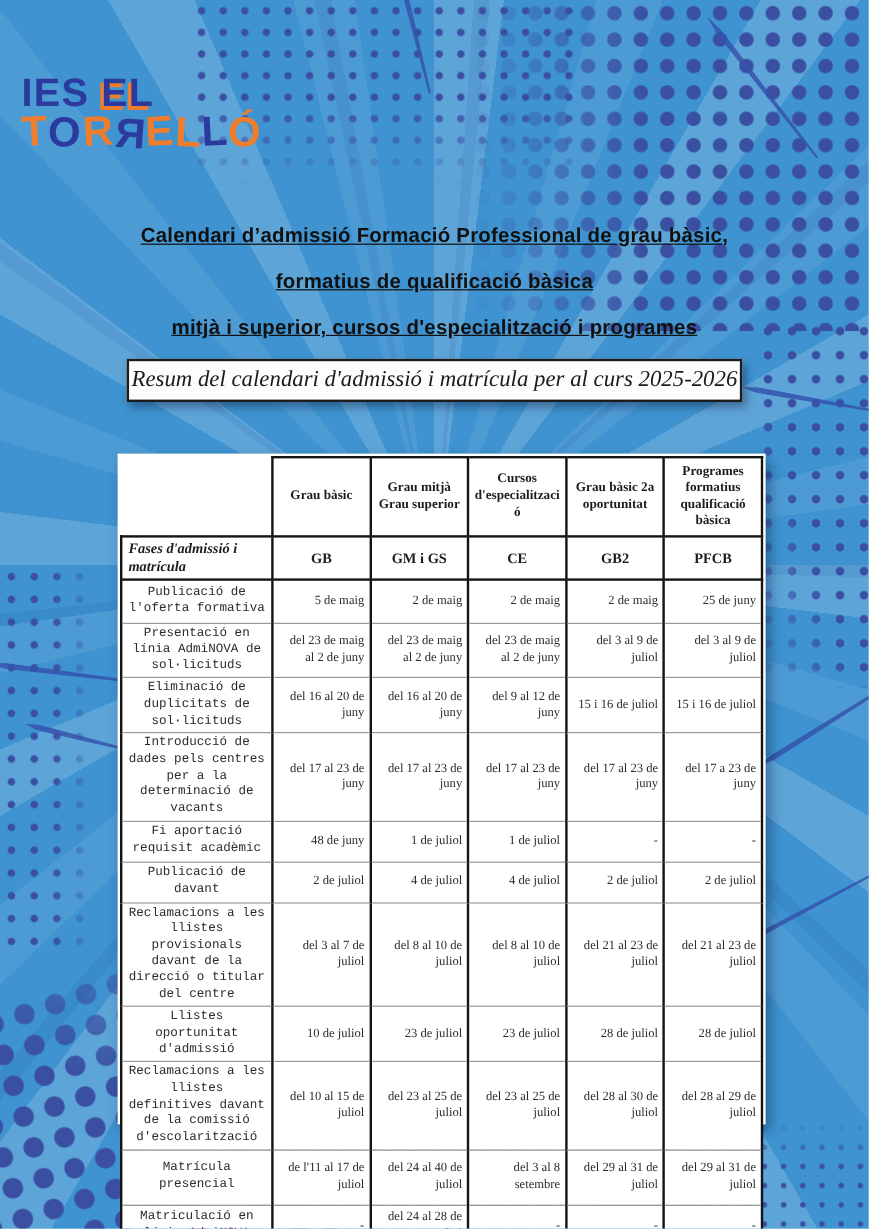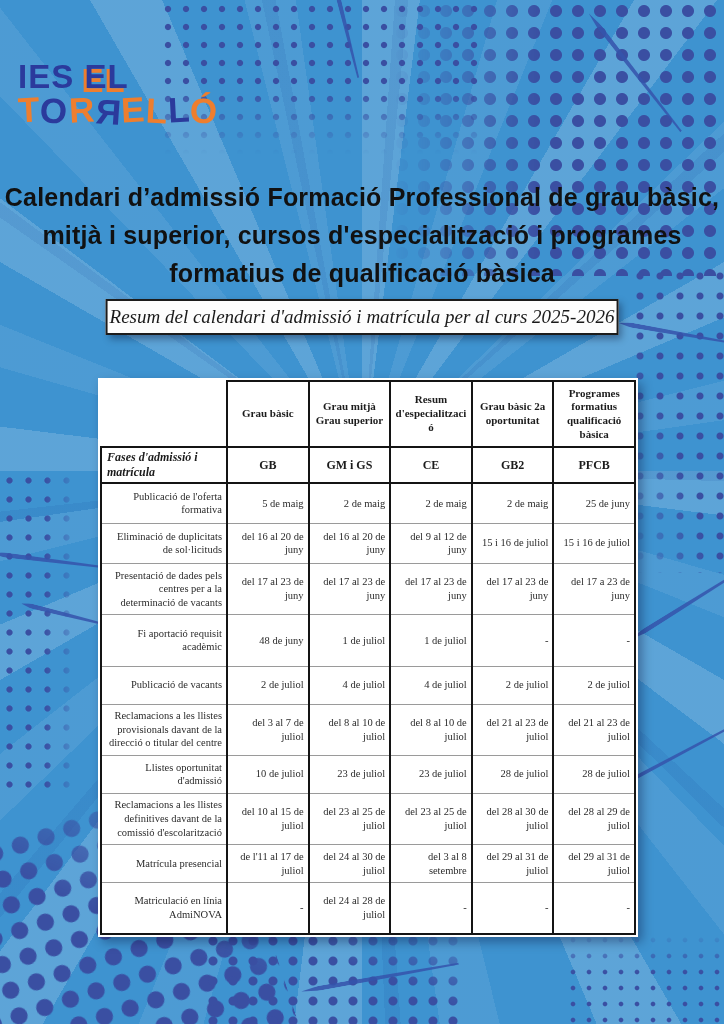"Calendari d’admissió Formació" .title { font-size: 25px -> 17px; text-decoration: none -> underline }
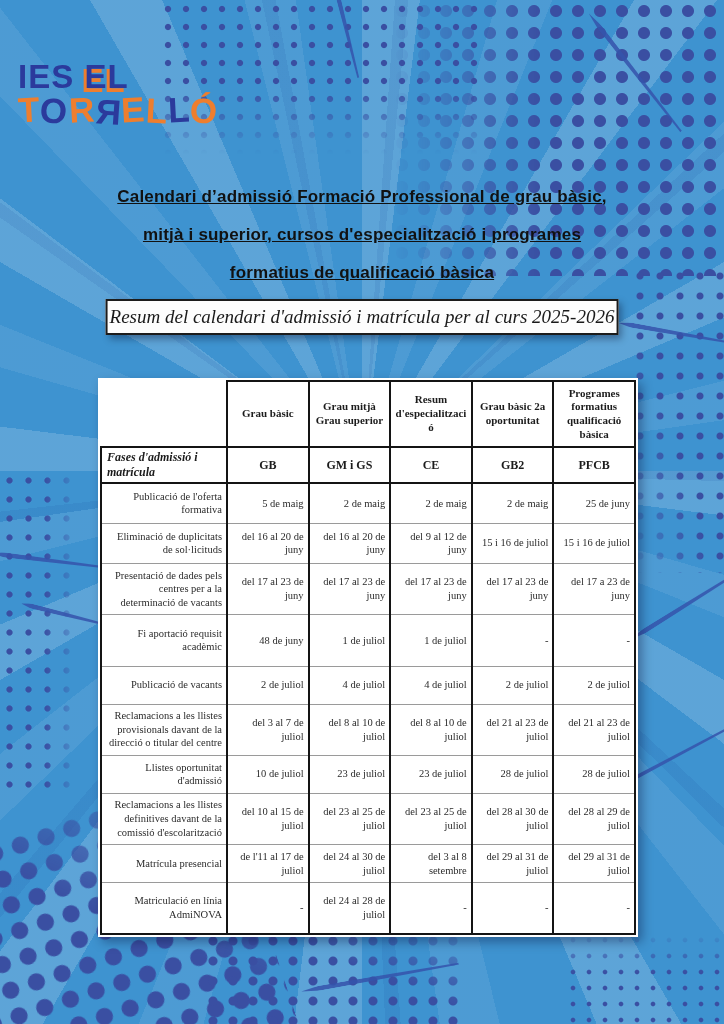"mitjà i superior, cursos" div { order: before "formatius de qualificació bàsica" -> after "formatius de qualificació bàsica" }
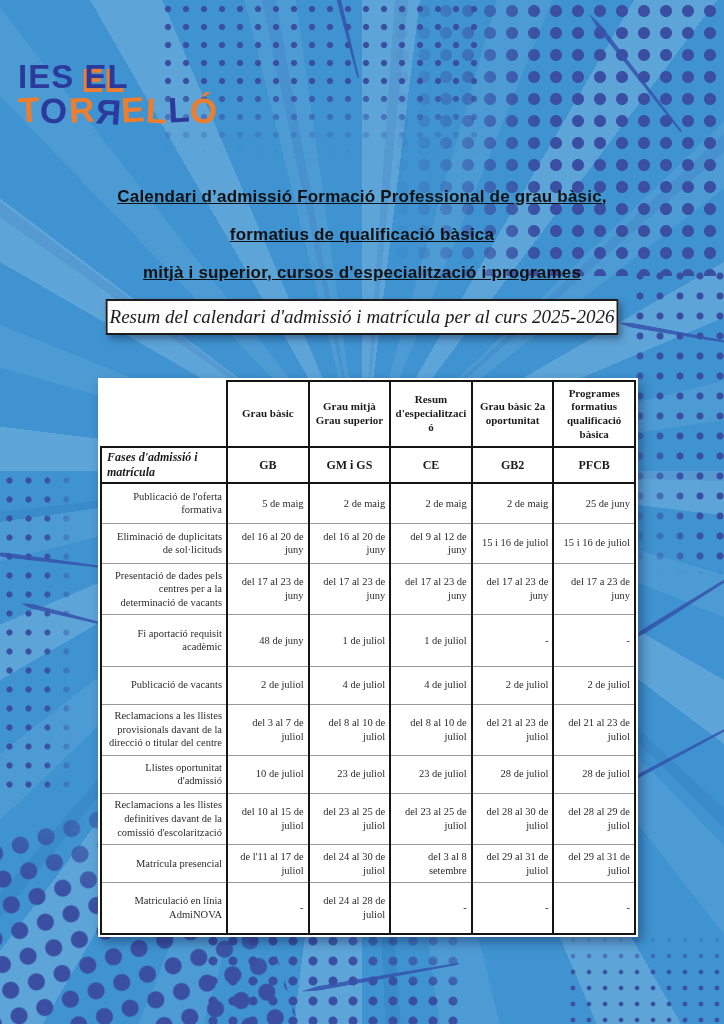"Resum d'especialització" th { text: Resum -> Cursos }
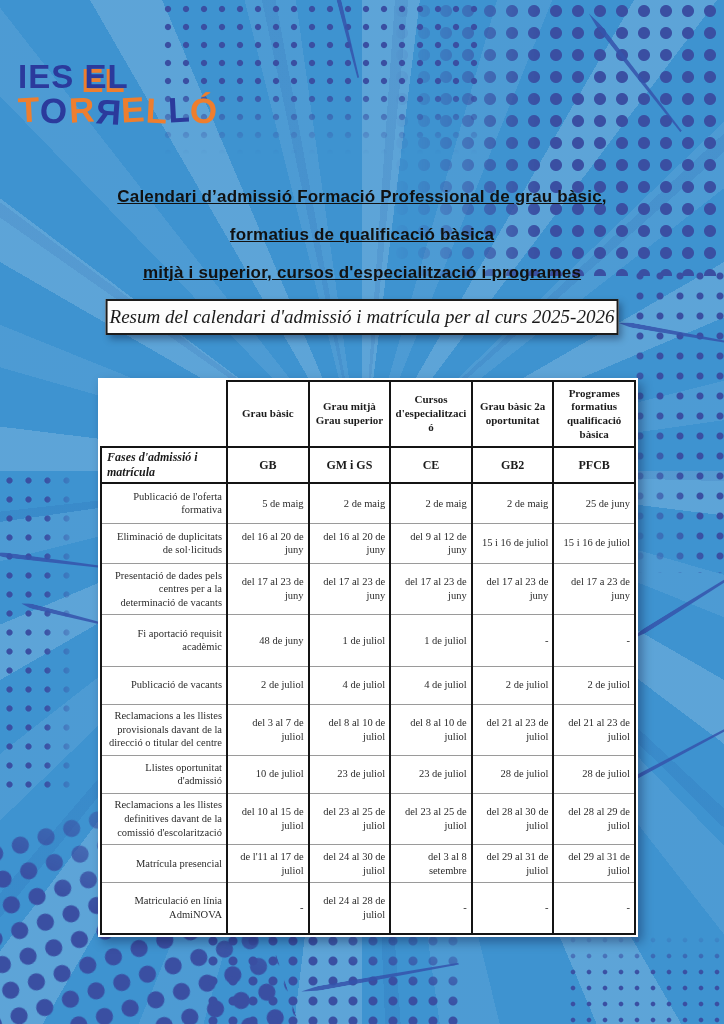"Publicació de l'oferta formativa" tbody th { font-family: none -> Liberation Mono, monospace; text-align: right -> center }
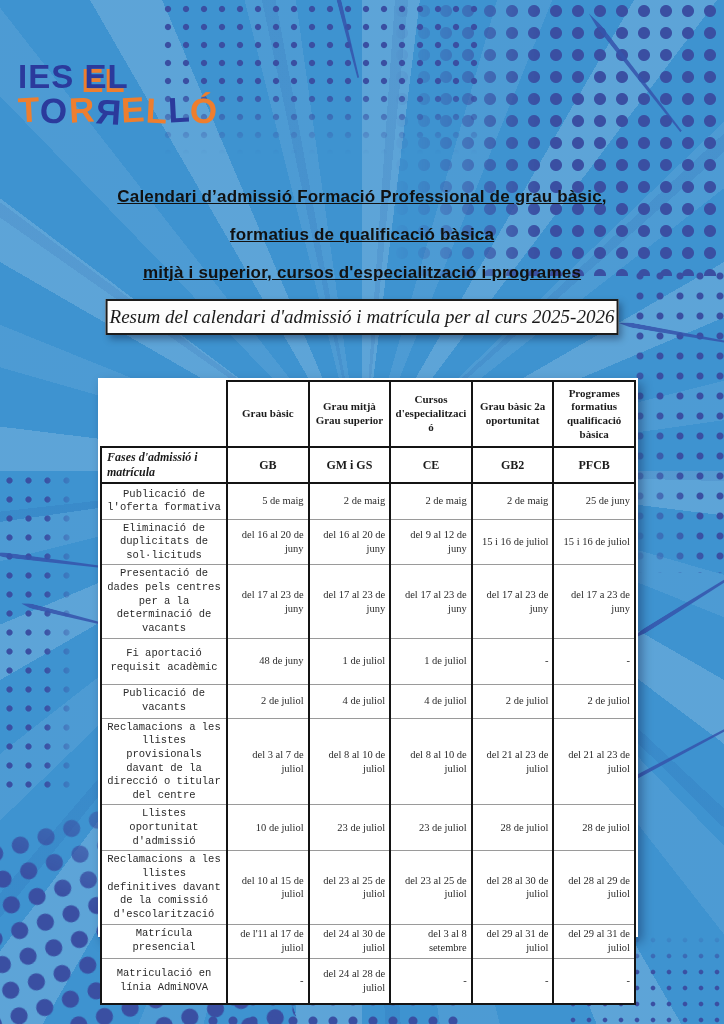"Presentació en línia AdmiNOVA de" tr { html: none -> <tr> <th>Presentació en línia AdmiNOVA de sol·licituds</th> <td>del 23 de maig al 2 de juny</td> <td>del 23 de maig al 2 de juny</td> <td>del 23 de maig al 2 de juny</td> <td>del 3 al 9 de juliol</td> <td>del 3 al 9 de juliol</td> </tr> }
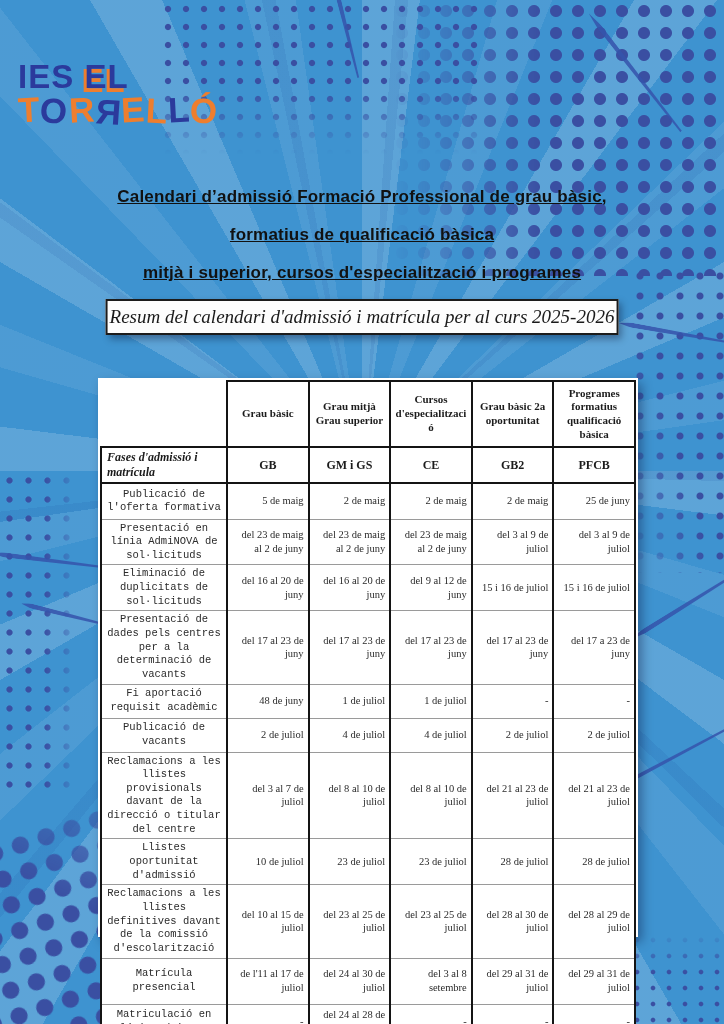"Presentació de dades pels centres" th { text: Presentació -> Introducció }
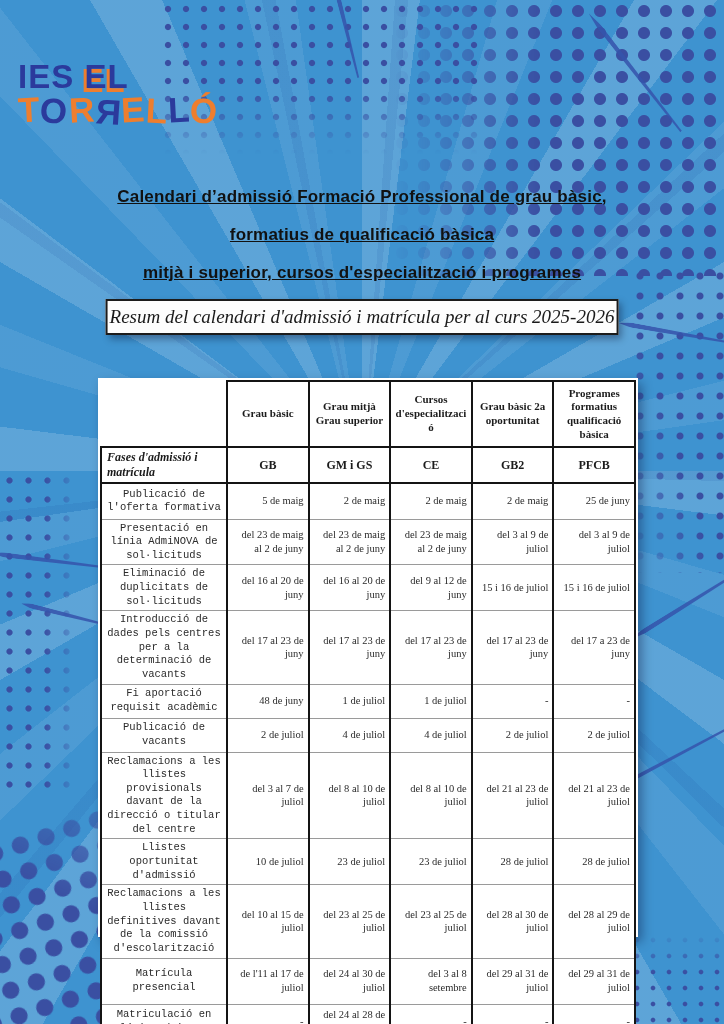"Publicació de vacants" th { text: vacants -> davant }
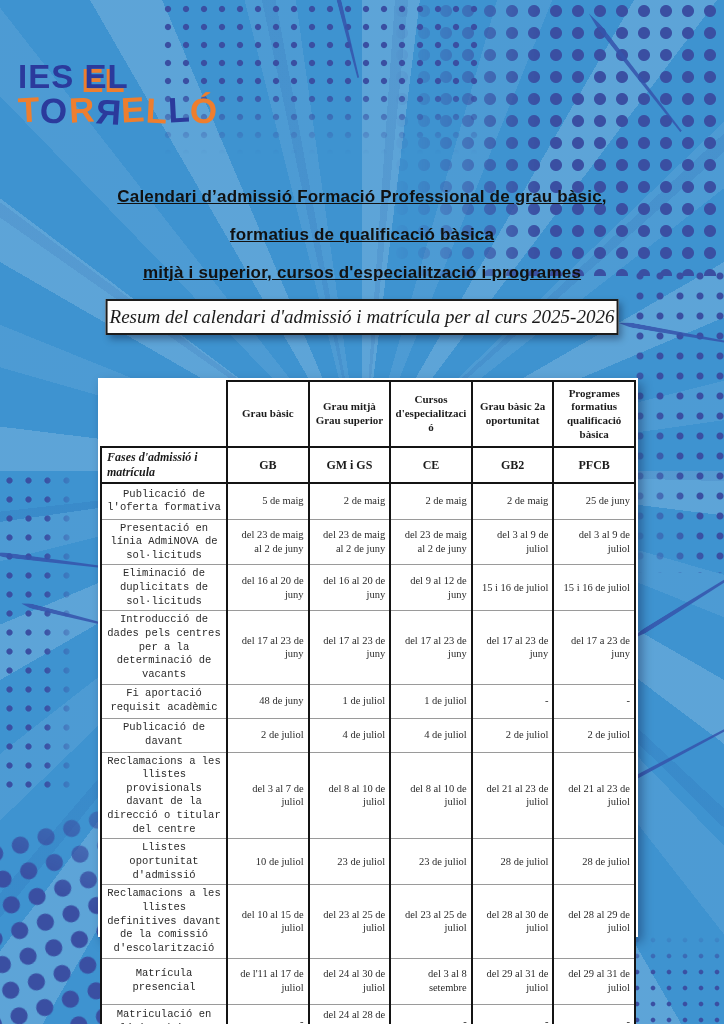"del 24 al 30 de" td { text: 30 -> 40 }
